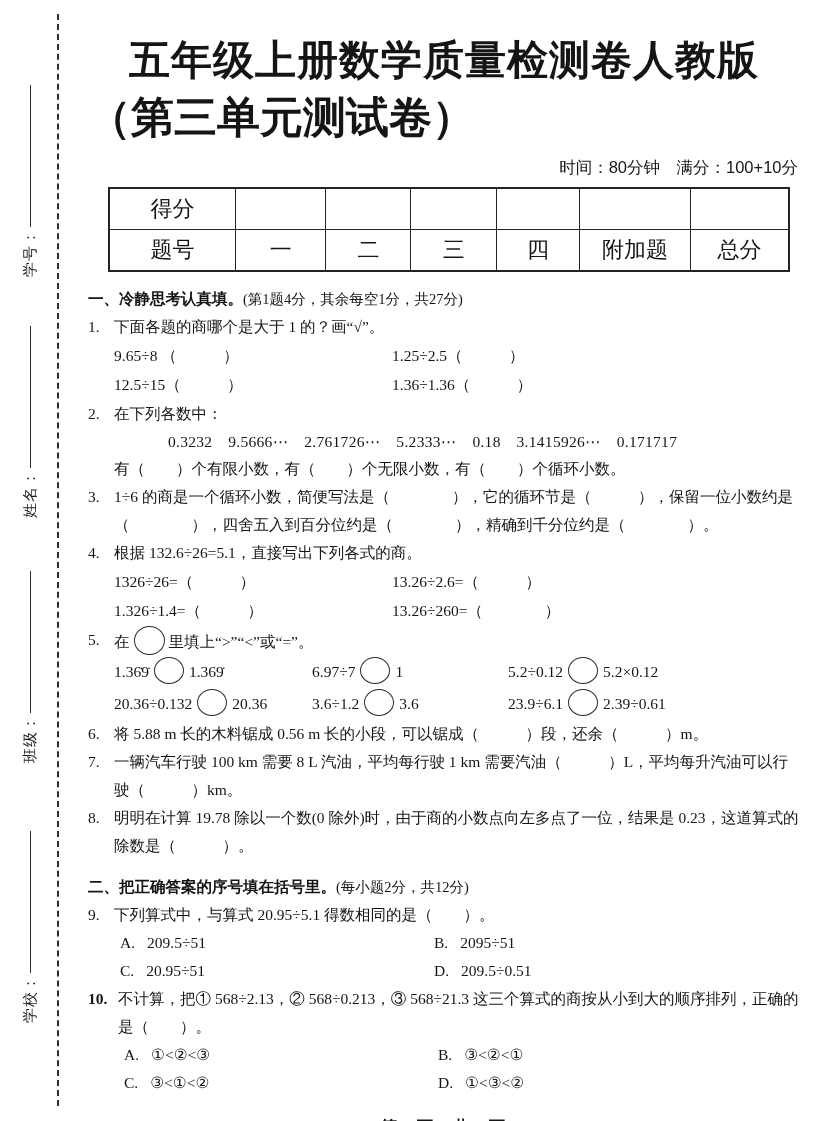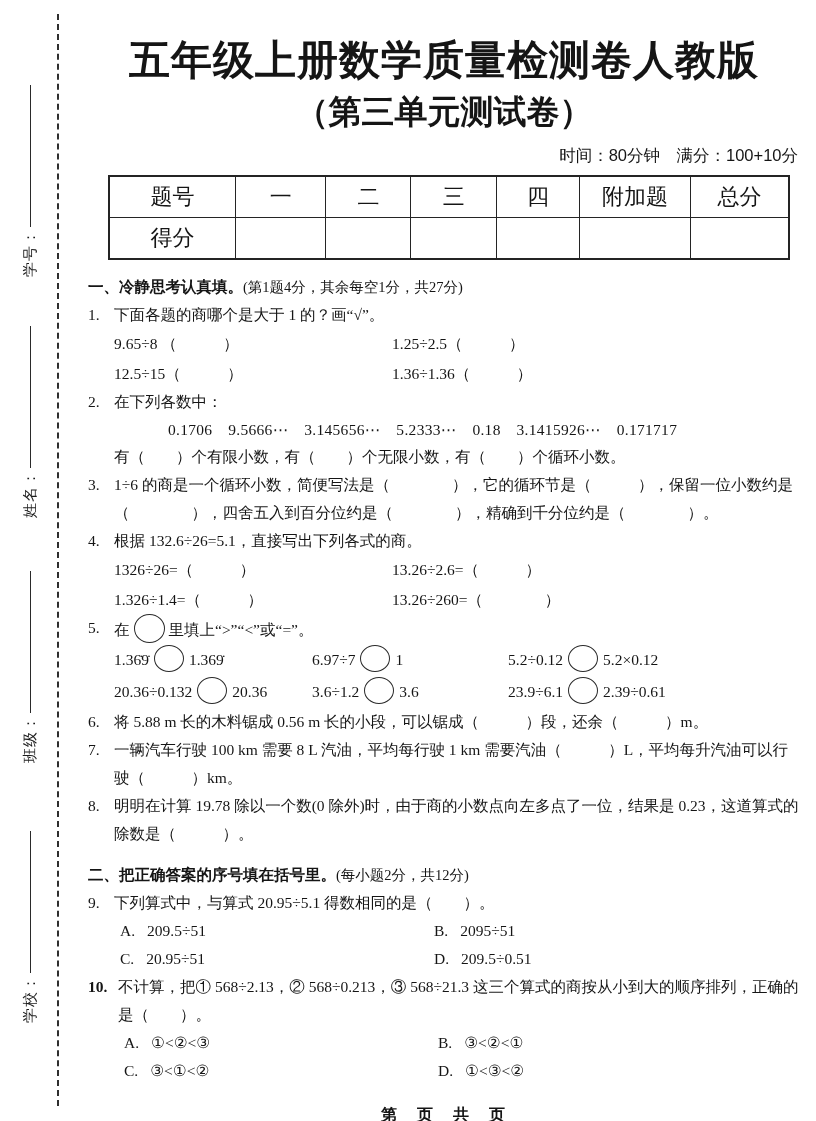"（第三单元测试卷）" .subtitle { font-size: 33px -> 43px; text-align: center -> left }
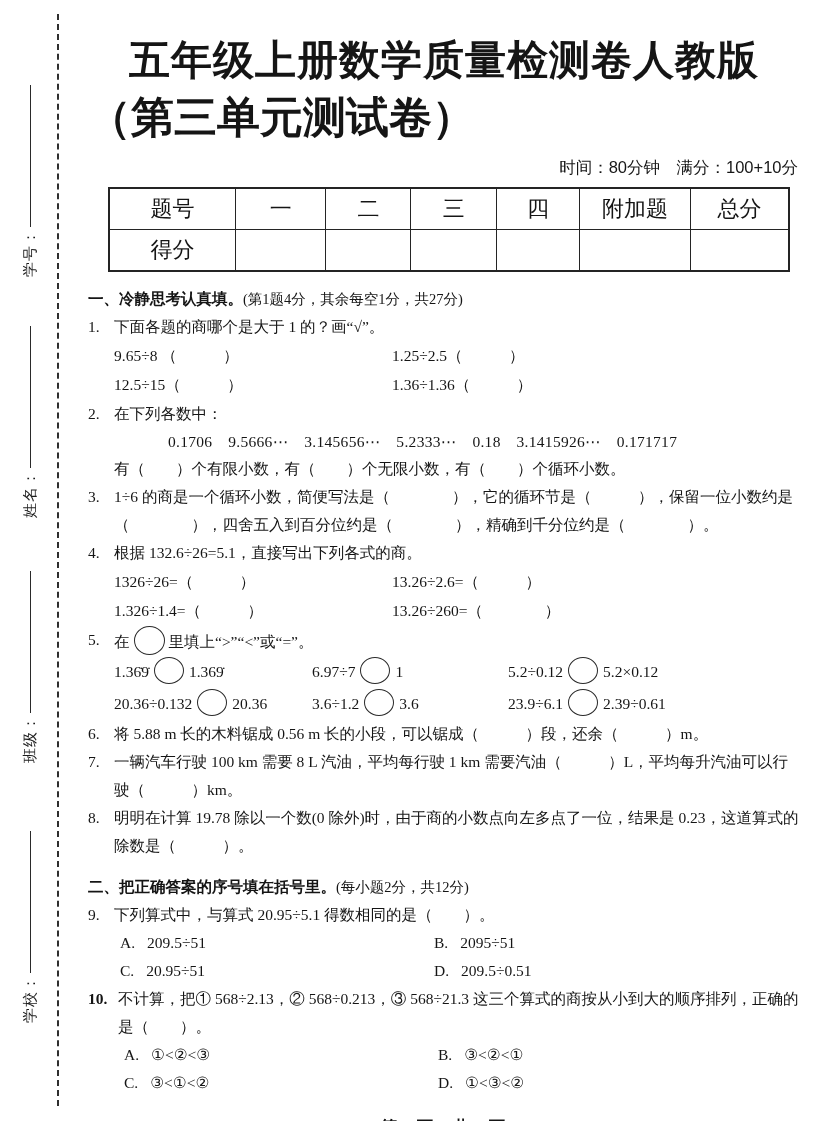"题号" tr { order: before "得分" -> after "得分" }
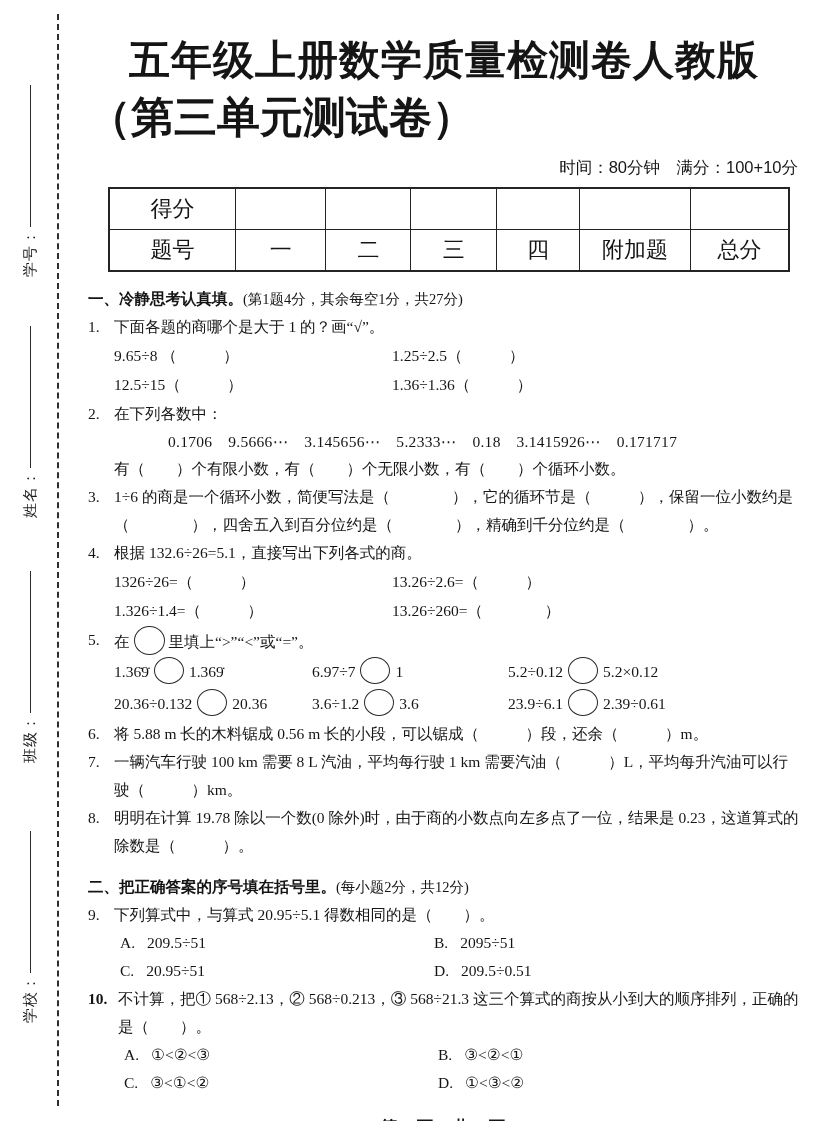"0.1706 9.5666⋯ 3.145656⋯ 5.2333⋯ 0.18" div.qline { text: 0.1706　9.5666⋯　3.145656 -> 0.3232　9.5666⋯　2.761726 }
